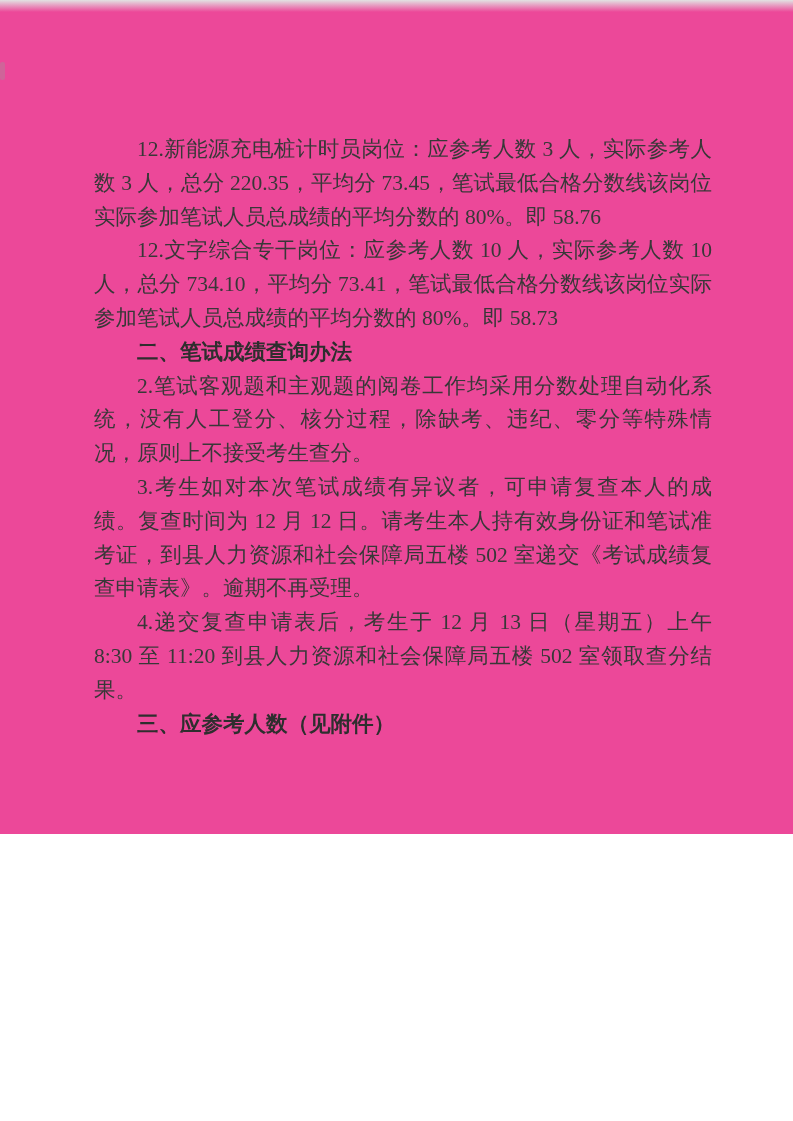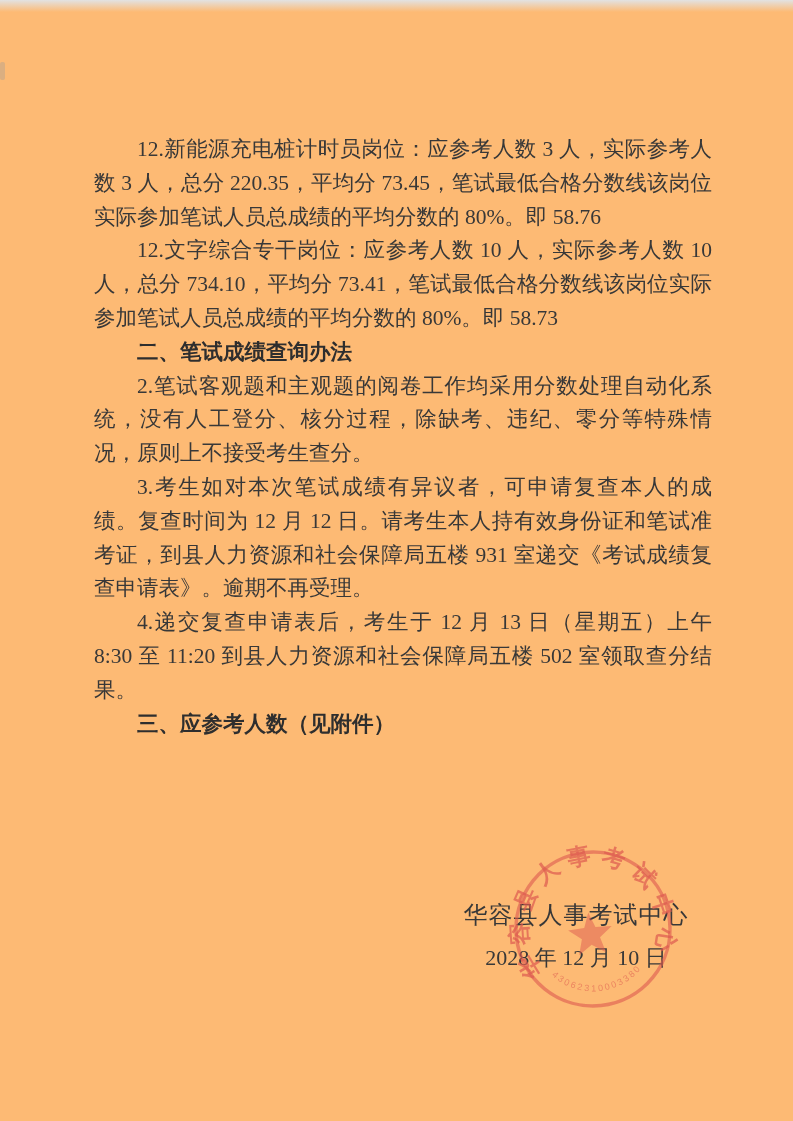"12.新能源充电桩计时员岗位：应参考人数 3 人，实际参考人数 3 人，总分" .page { background: #fdba74 -> #ec4899; height: 1121px -> 834px }
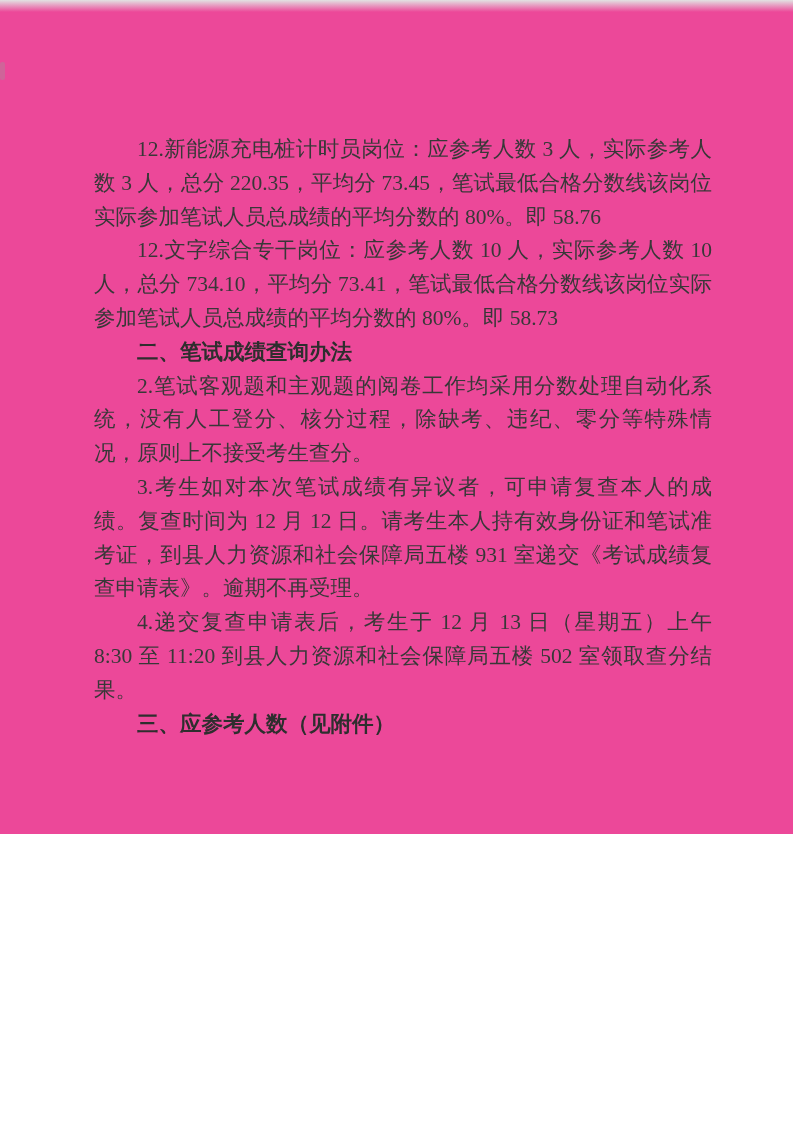"3.考生如对本次笔试成绩有异议者，可申请复查本人的成绩。复查时间为 12 月" p.body { text: 931 -> 502 }
